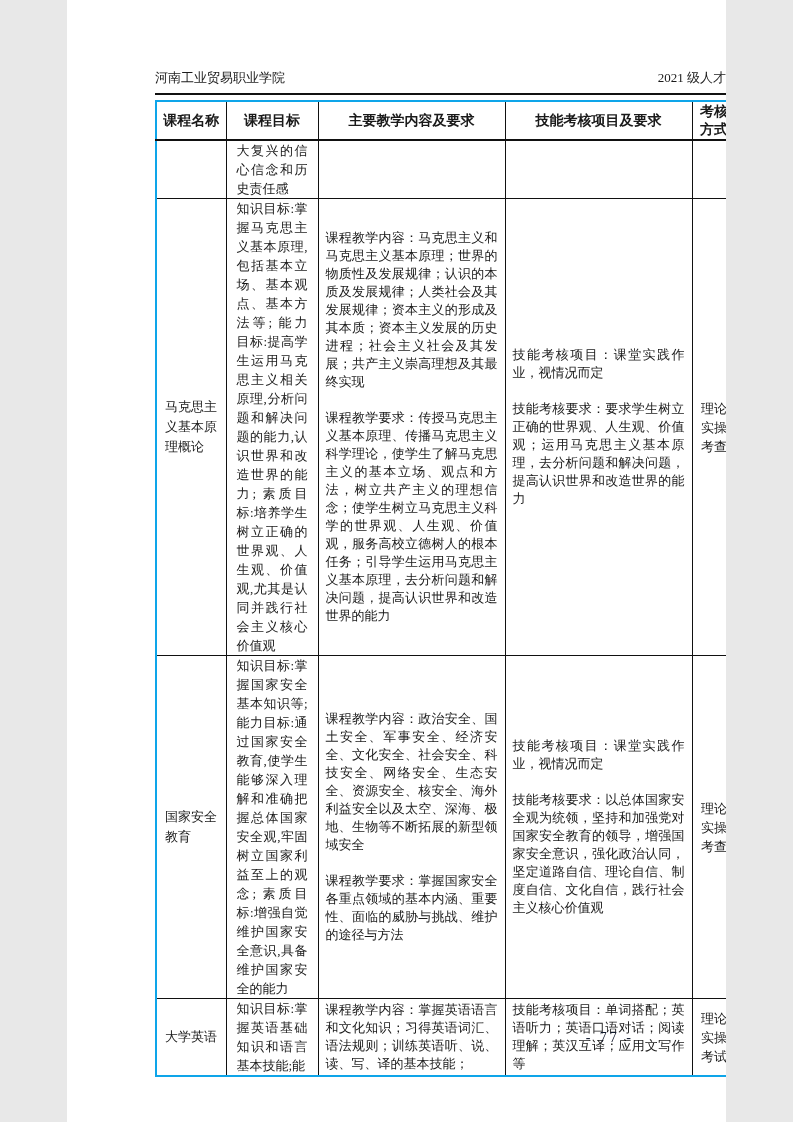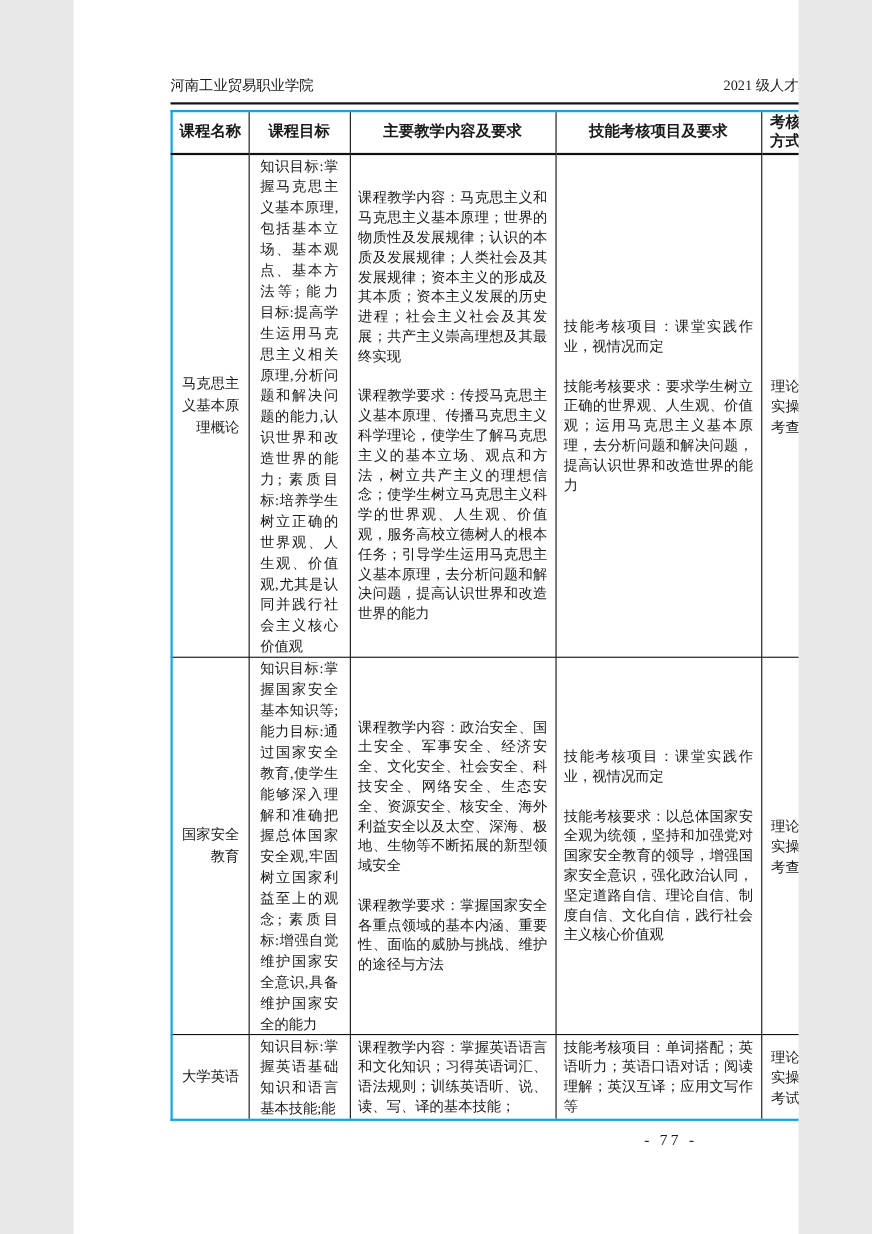"大复兴的信心信念和历史责任感" tr.r0 { html: none -> <tr> <td></td> <td> <span>大复兴的信心信念和历史责任感</span> </td> <td></td> <td></td> <td></td> <td></td> </tr> }
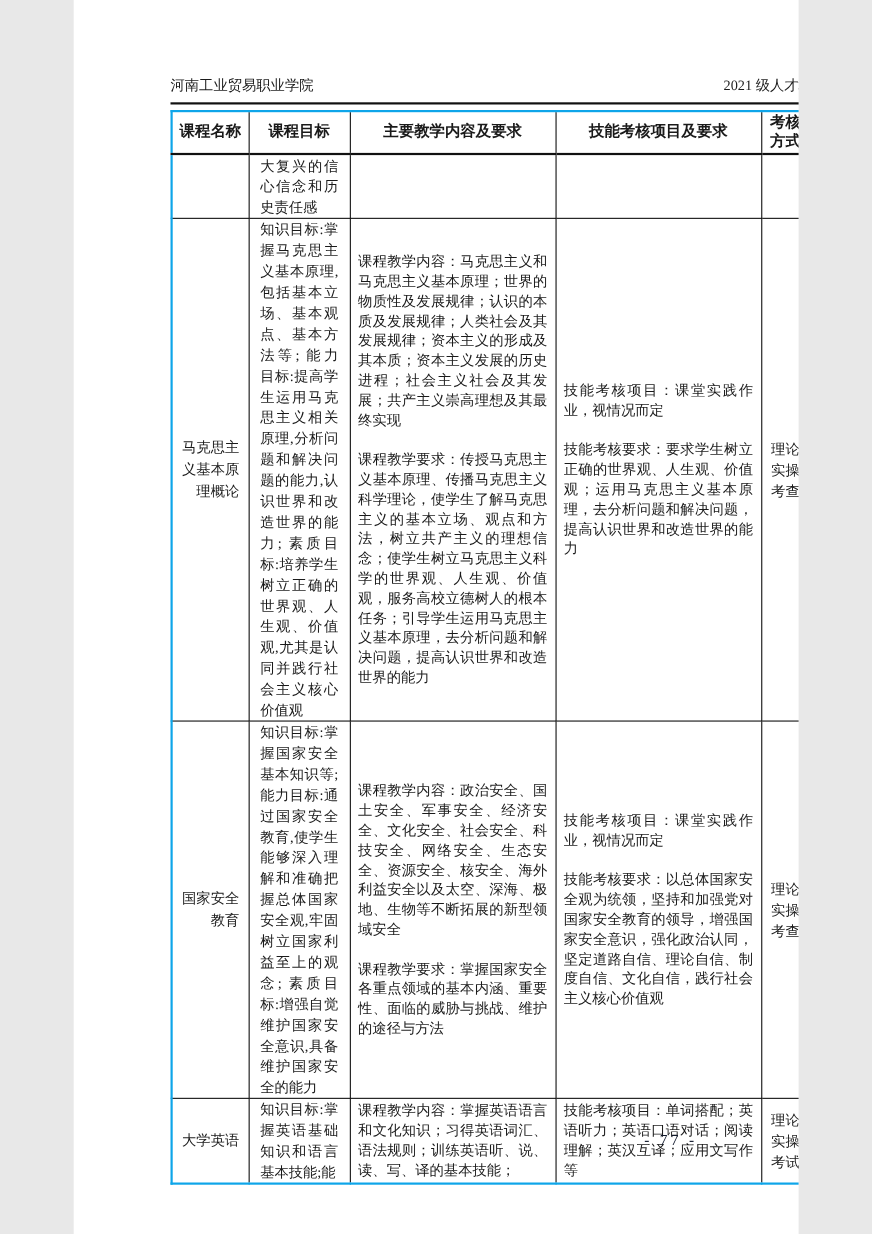"马克思主义基本原理概论" td.course { text-align: right -> left }
